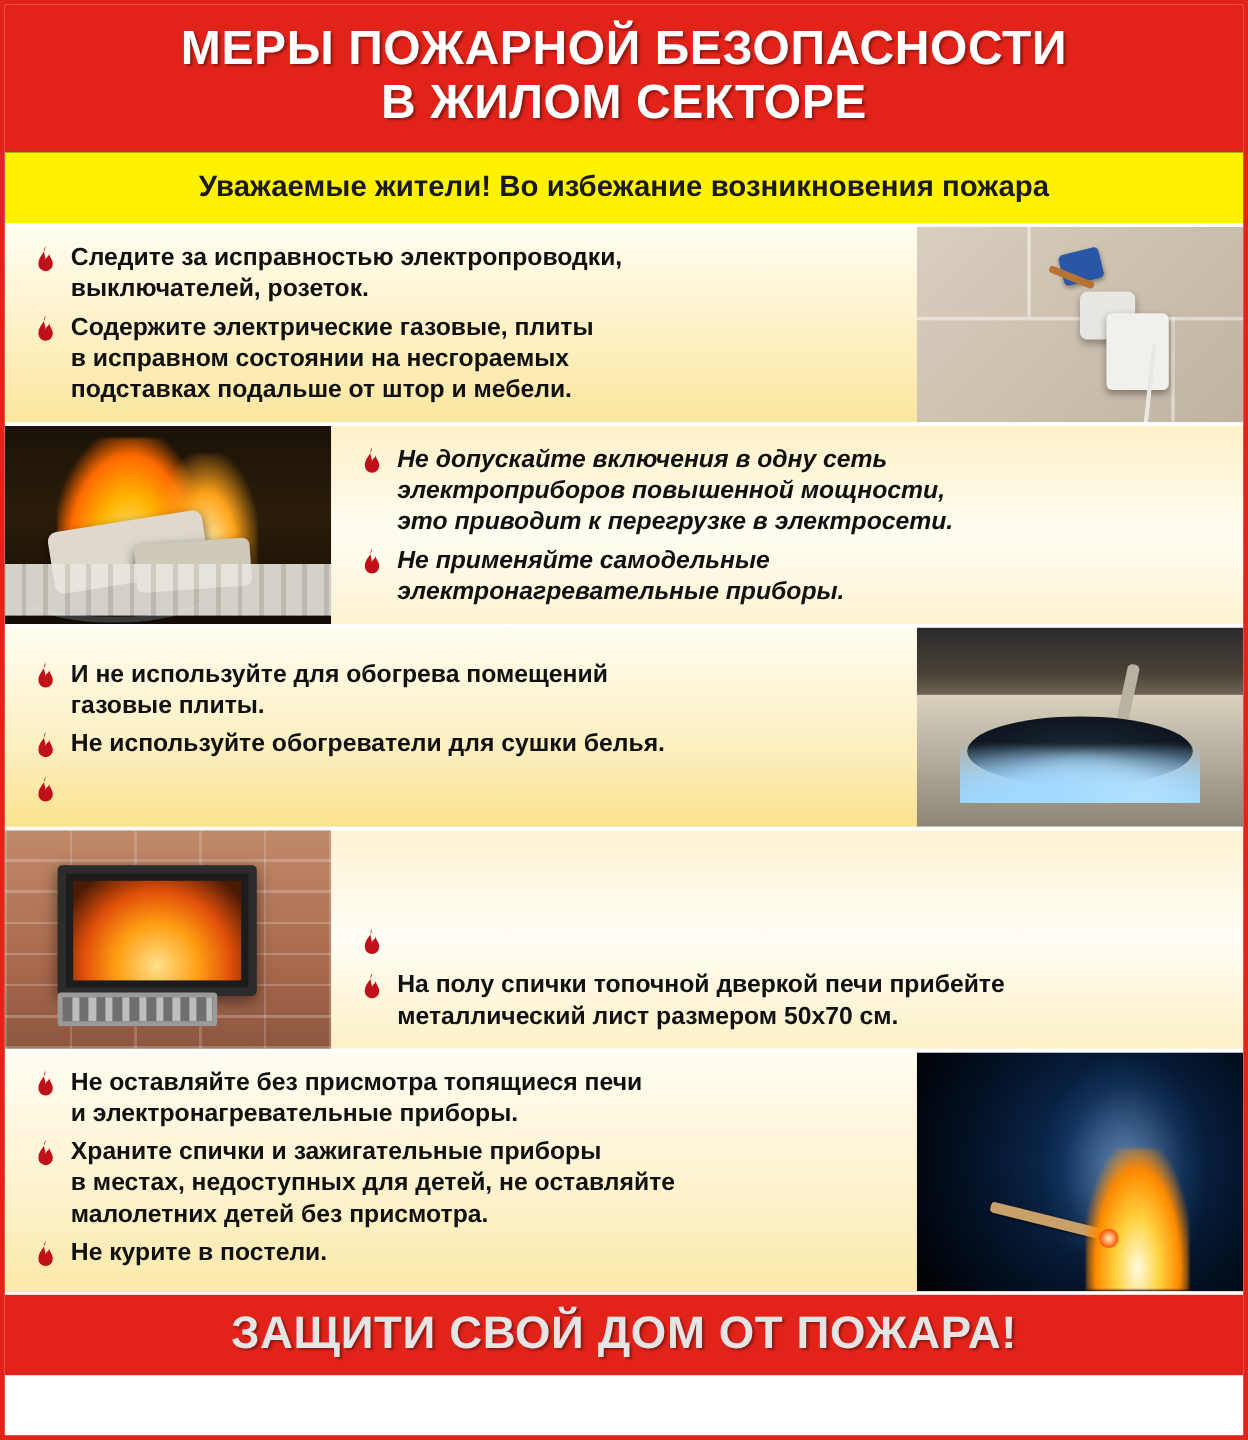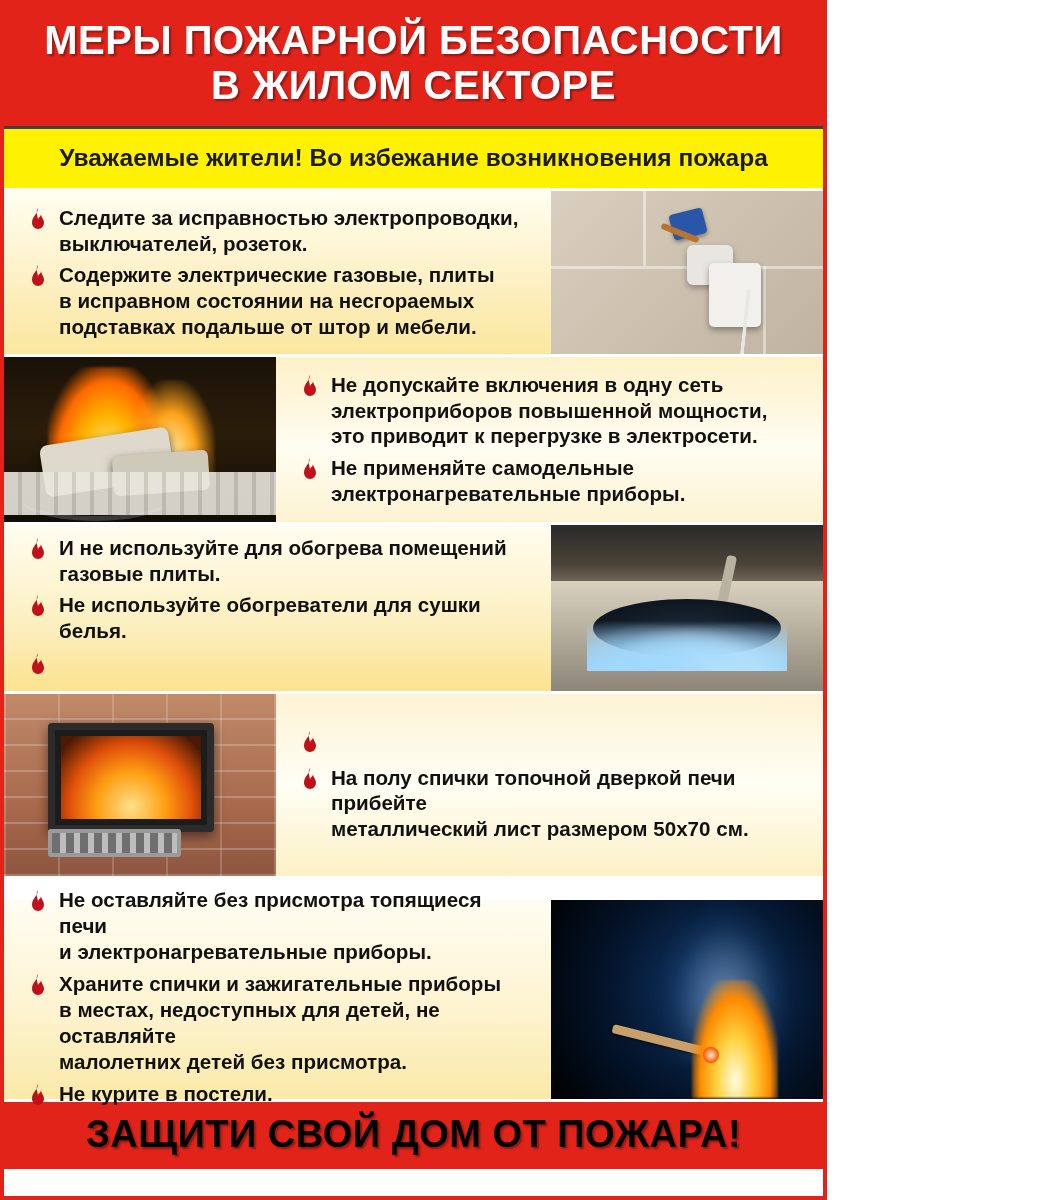"МЕРЫ ПОЖАРНОЙ БЕЗОПАСНОСТИ" .poster { width: 827px -> 1040px }
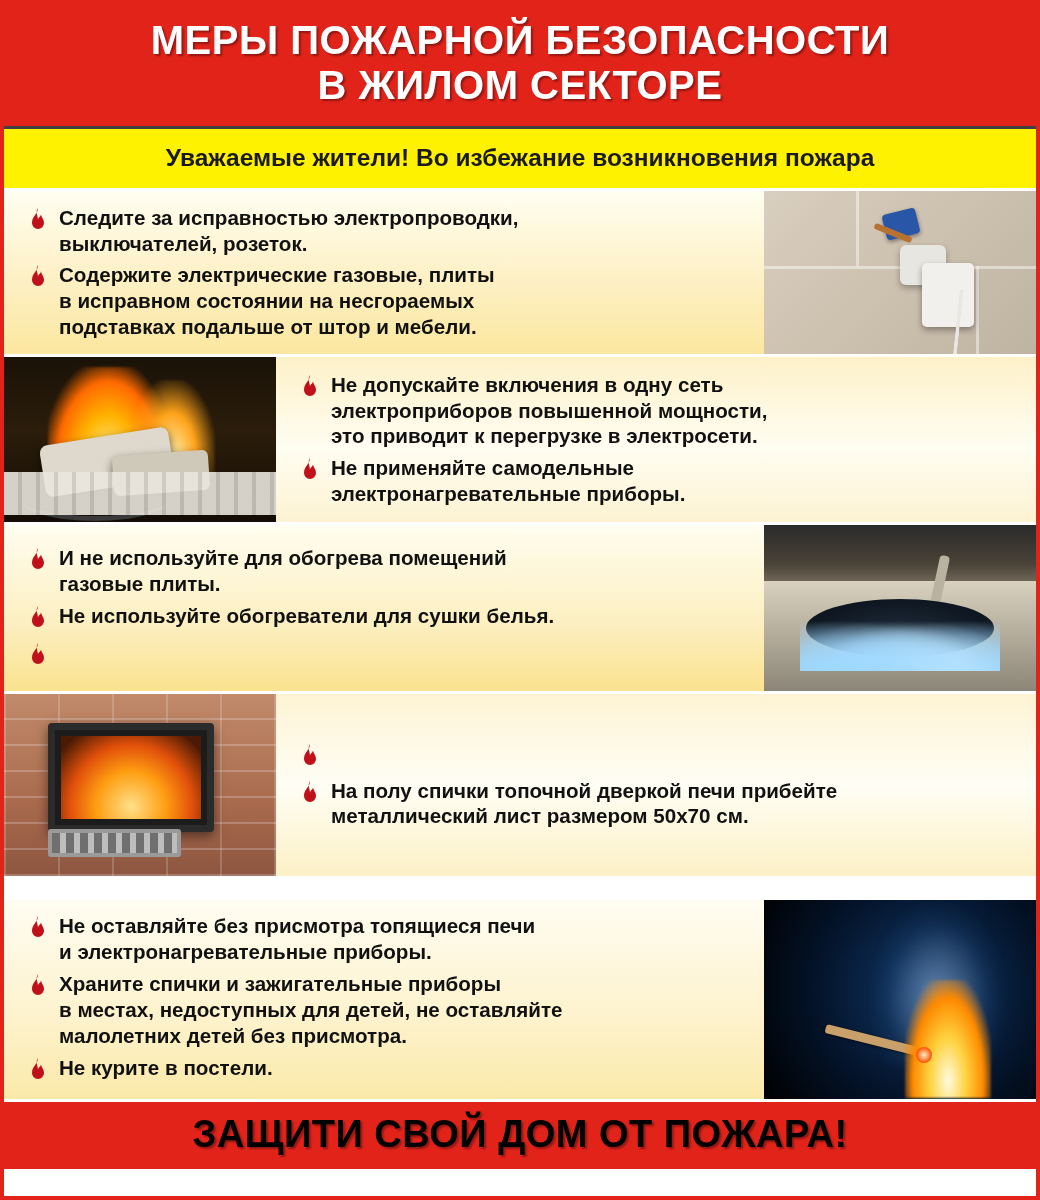"Уважаемые жители! Во избежание" .subtitle { border-top: 3px solid #404040 -> 1px solid #404040 }
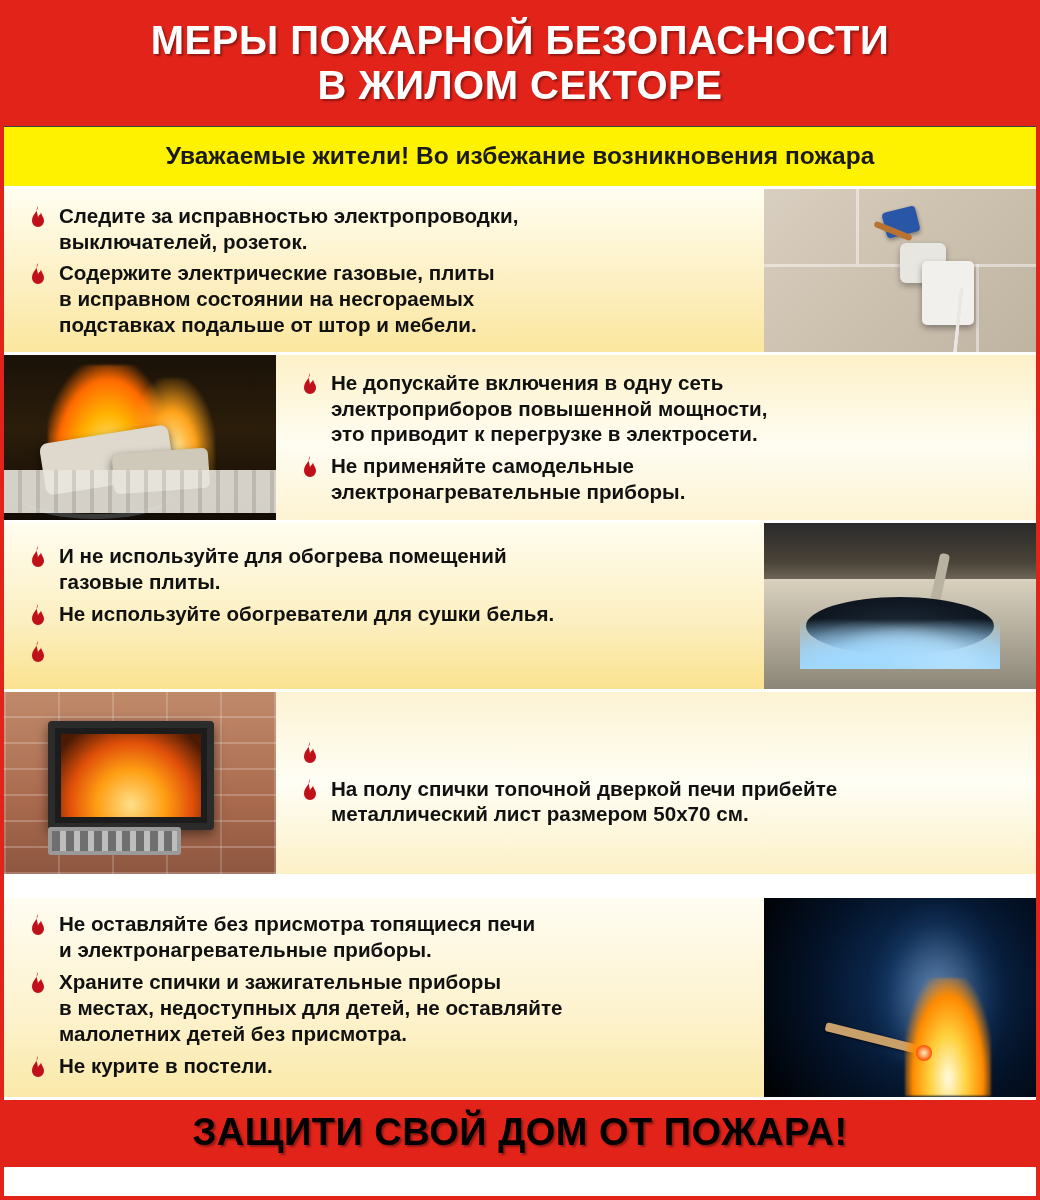"Следите за исправностью электропроводки," .text-col { justify-content: center -> flex-end }
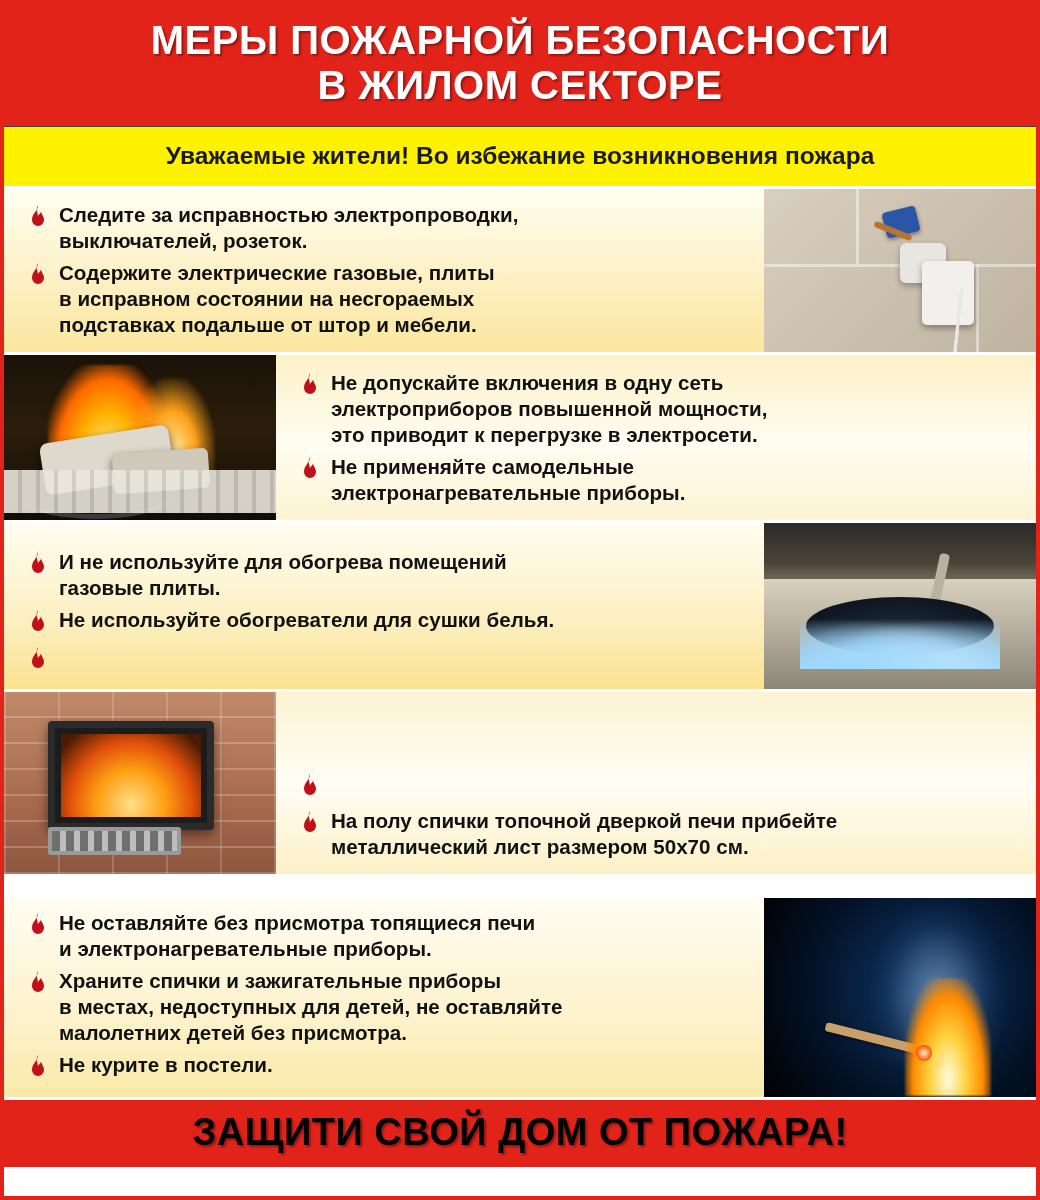"Не допускайте включения в одну" div.section { font-style: none -> italic }
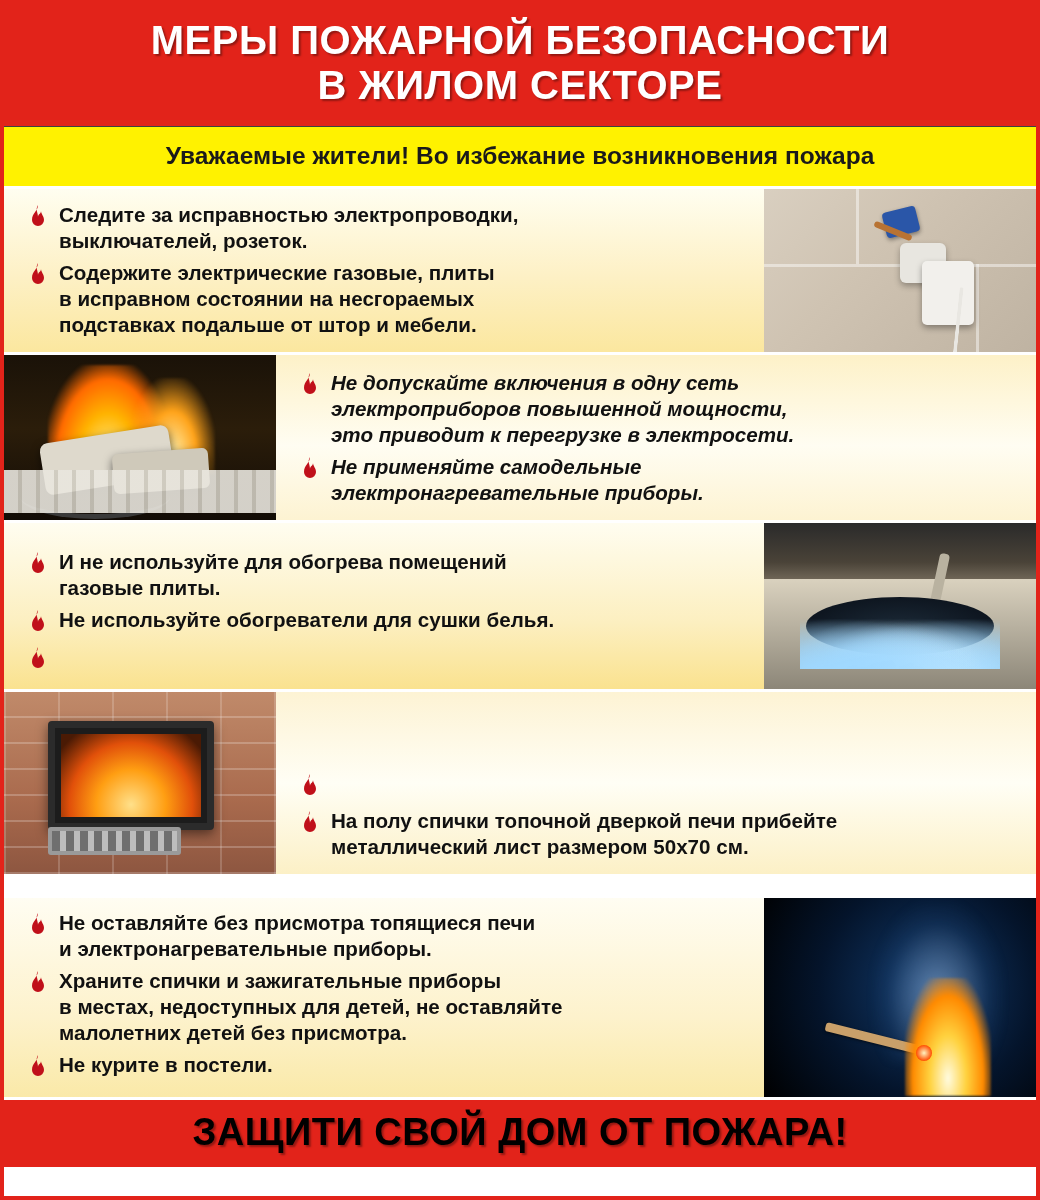"Не оставляйте без присмотра топящиеся" div.section { margin-top: 21px -> none }
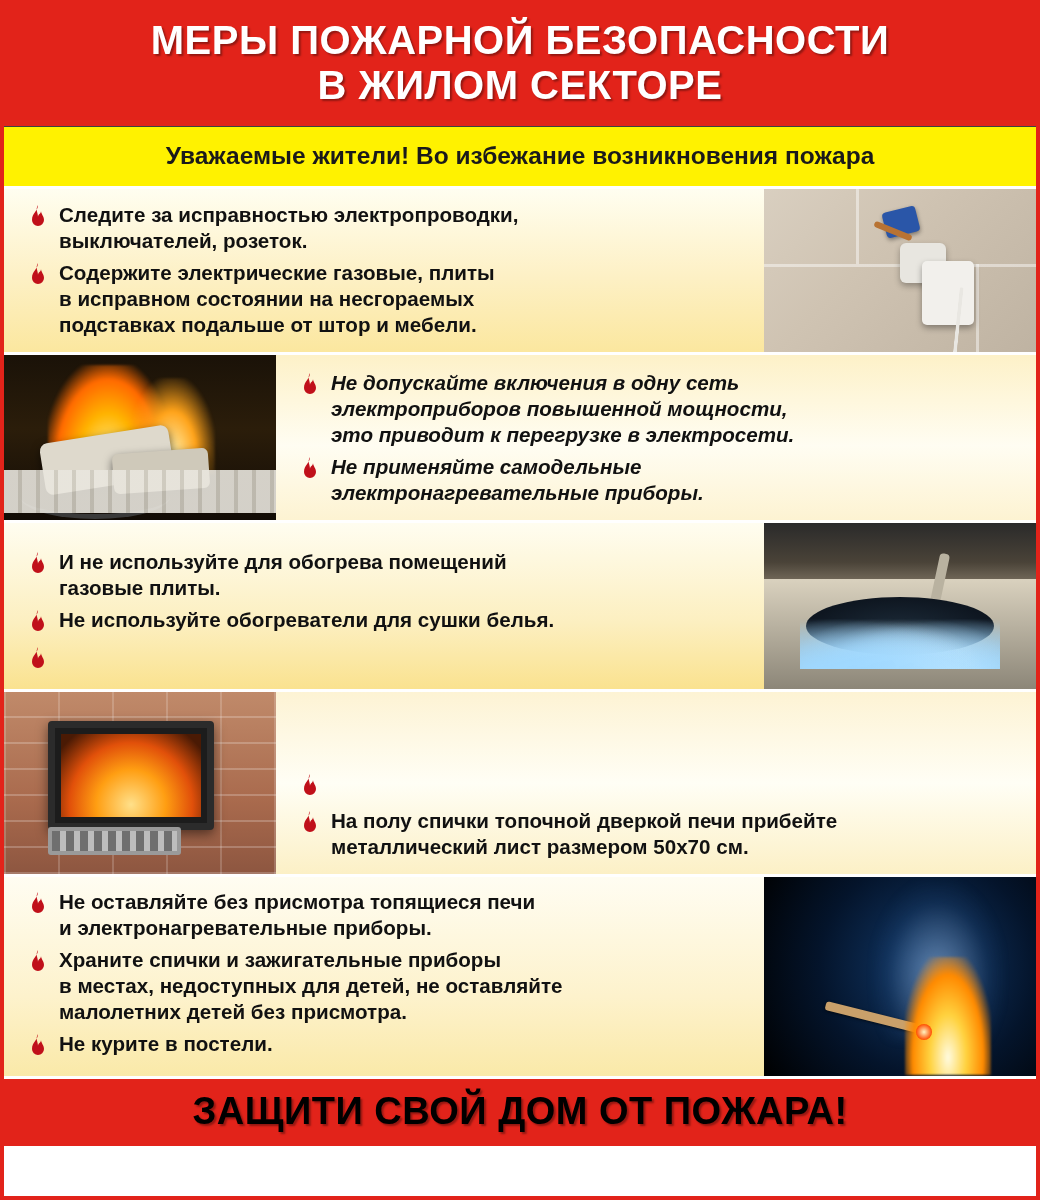"ЗАЩИТИ СВОЙ ДОМ ОТ ПОЖАРА!" .footer { color: #000000 -> #e5e5e5 }
